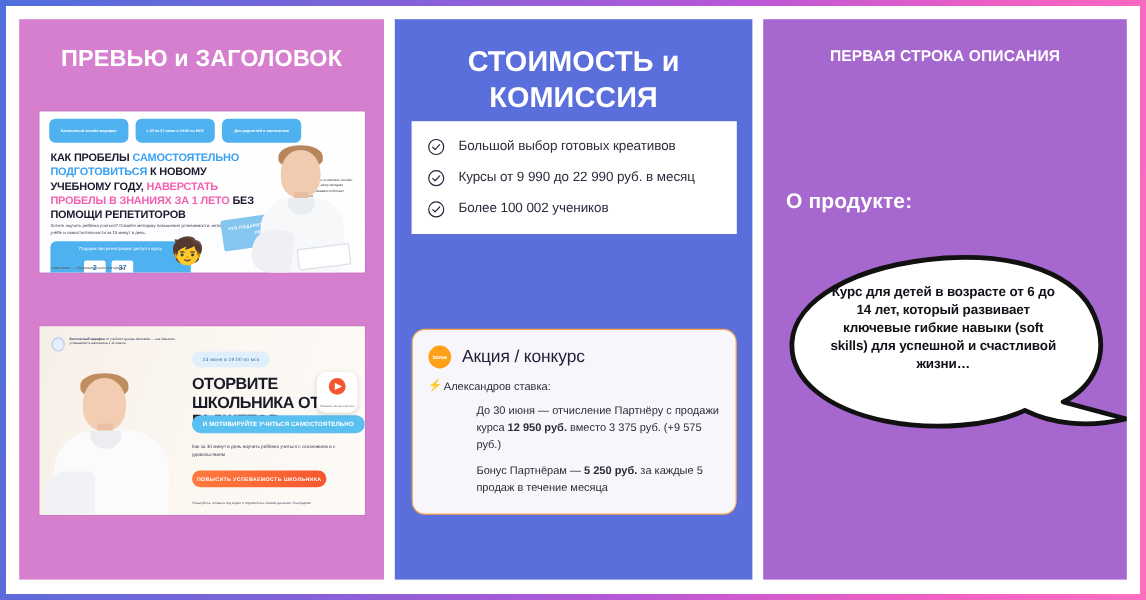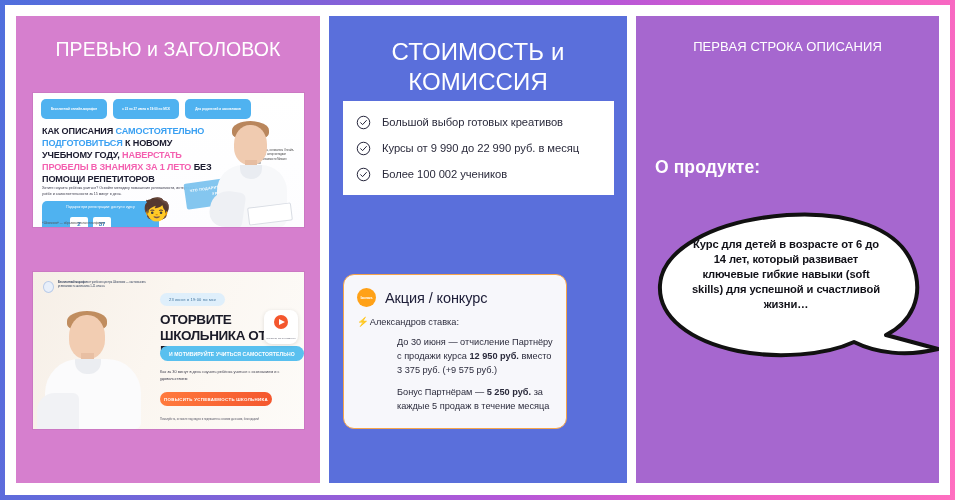"ПРЕВЬЮ и ЗАГОЛОВОК" .panel-title { font-weight: normal -> bold }
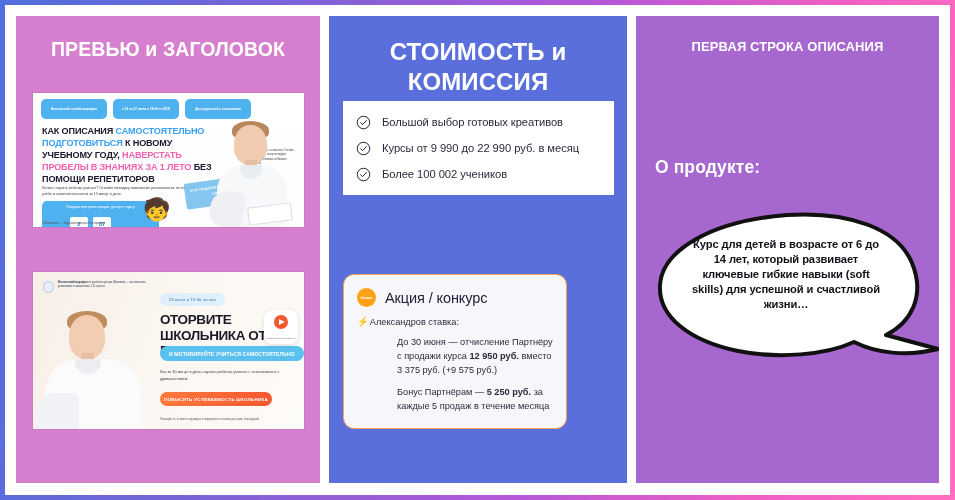"КАК ОПИСАНИЯ" span { text: ОПИСАНИЯ -> ПРОБЕЛЫ }
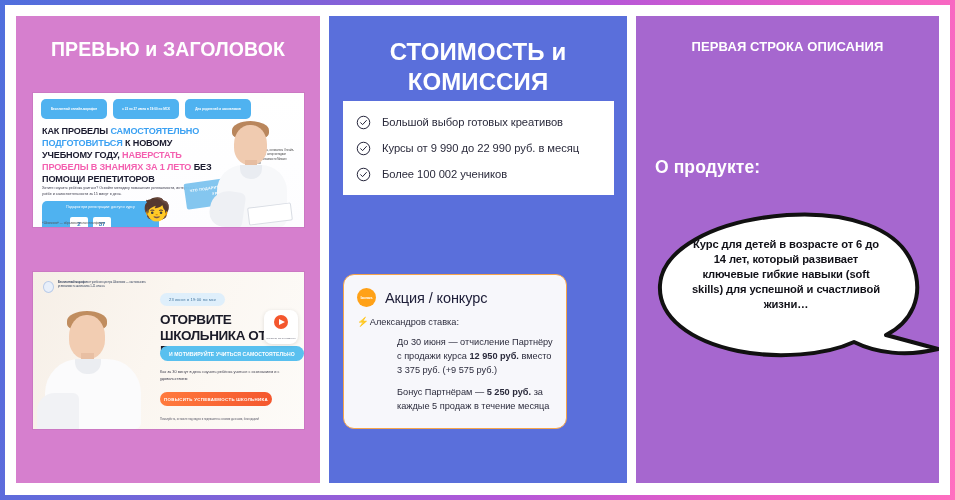"Акция / конкурс" .promo-card { width: 224px -> 271px }
